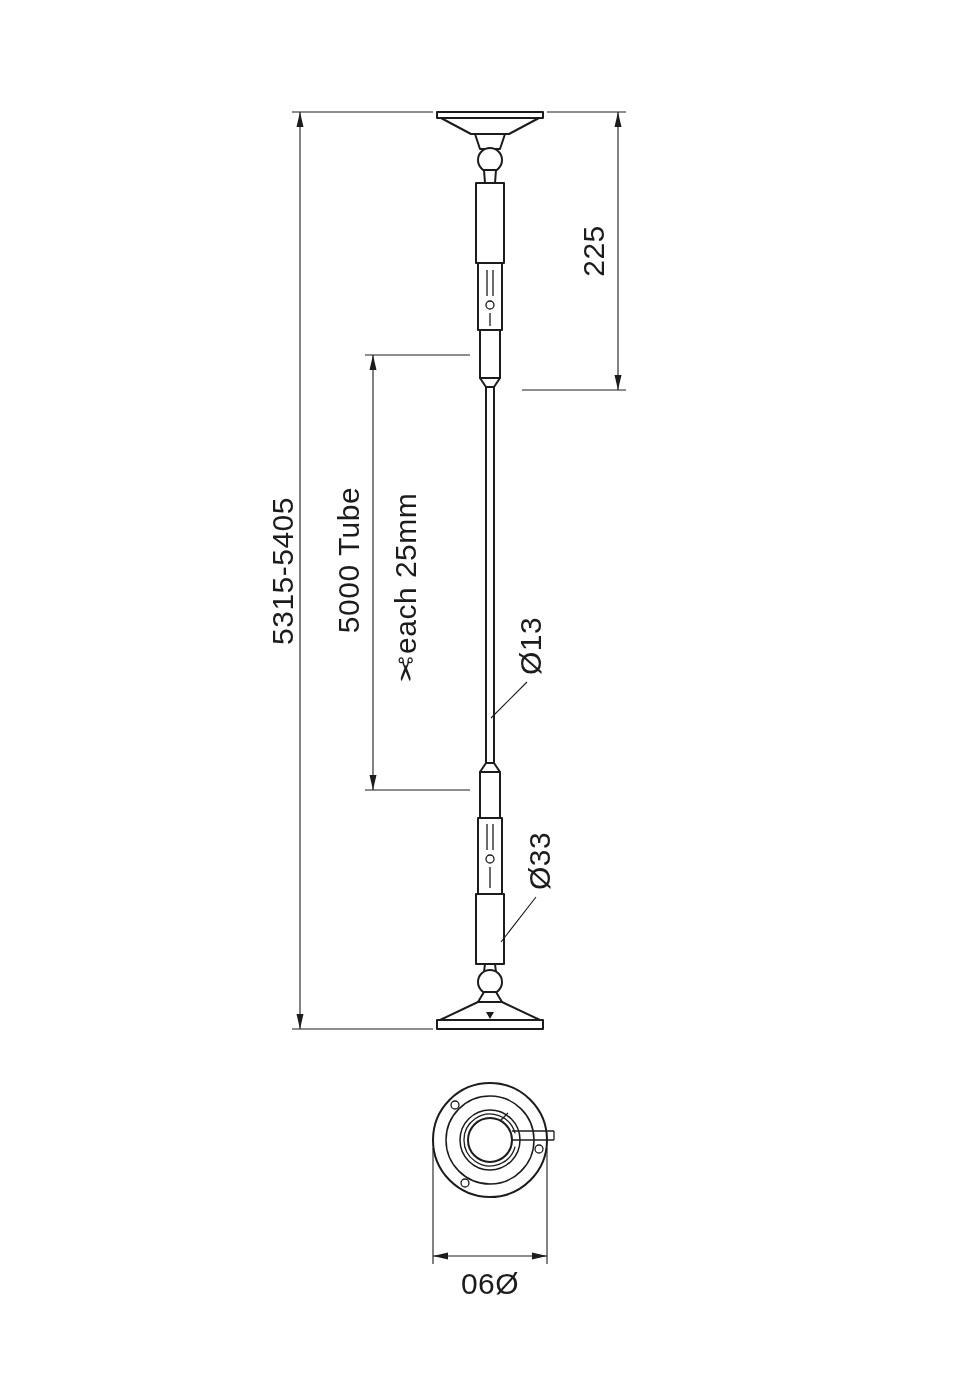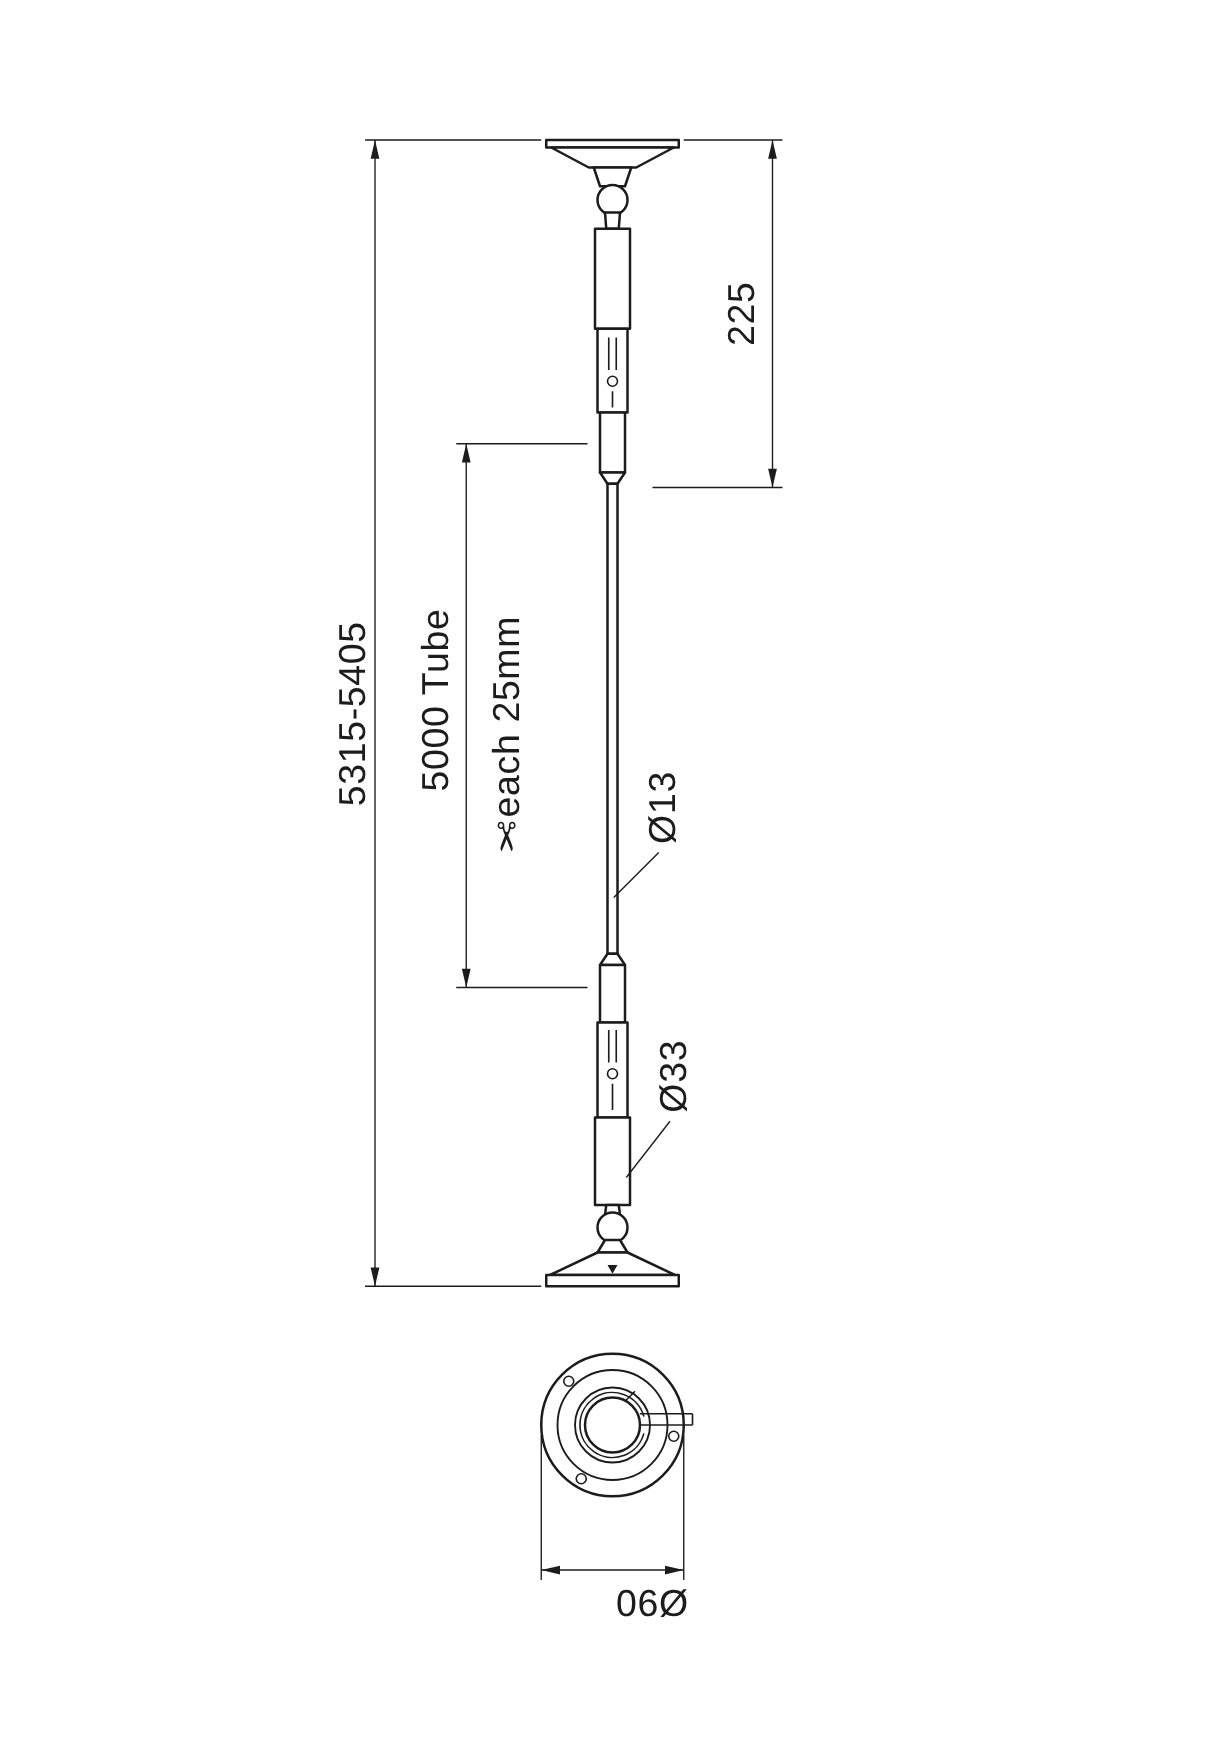"06Ø" div.dim-label { margin-left: 32px -> none }
